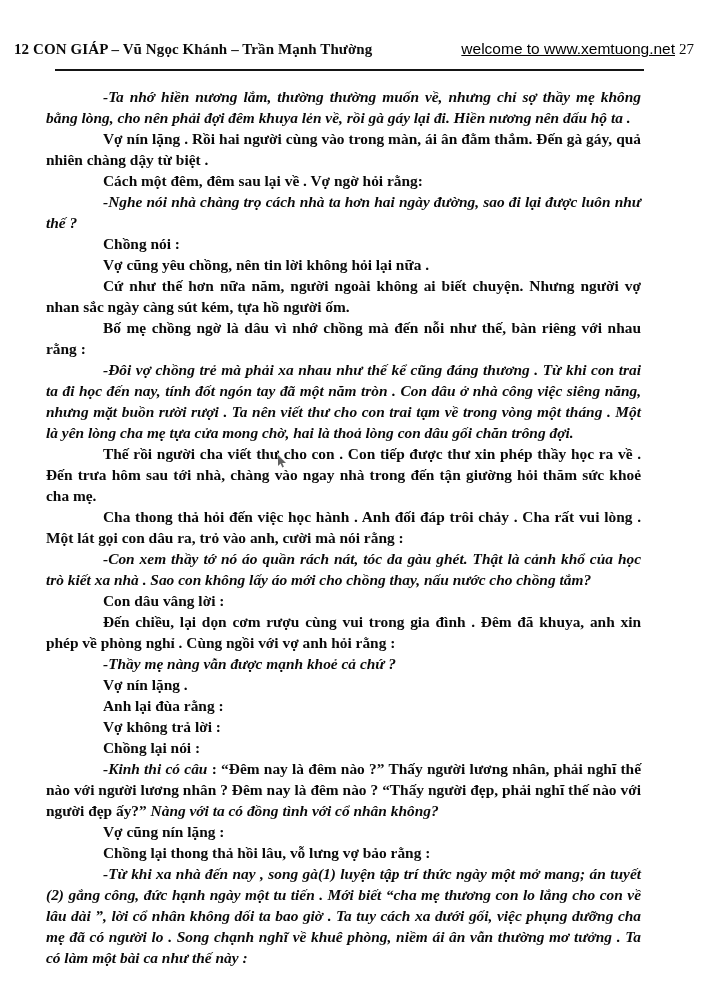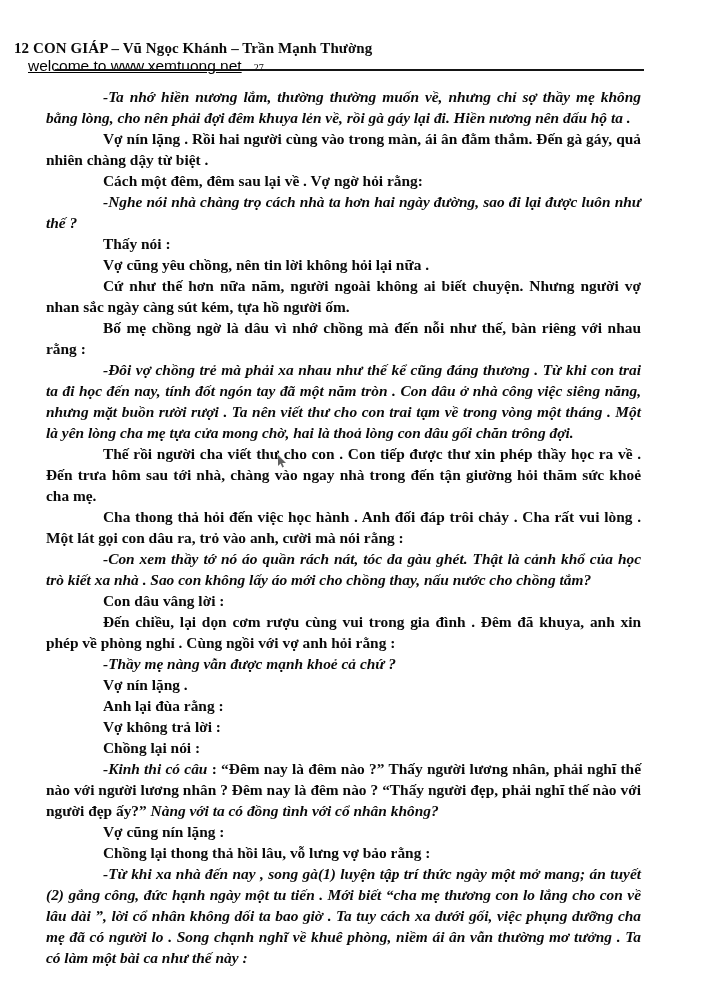"12 CON GIÁP – Vũ" .header { flex-direction: column -> none }
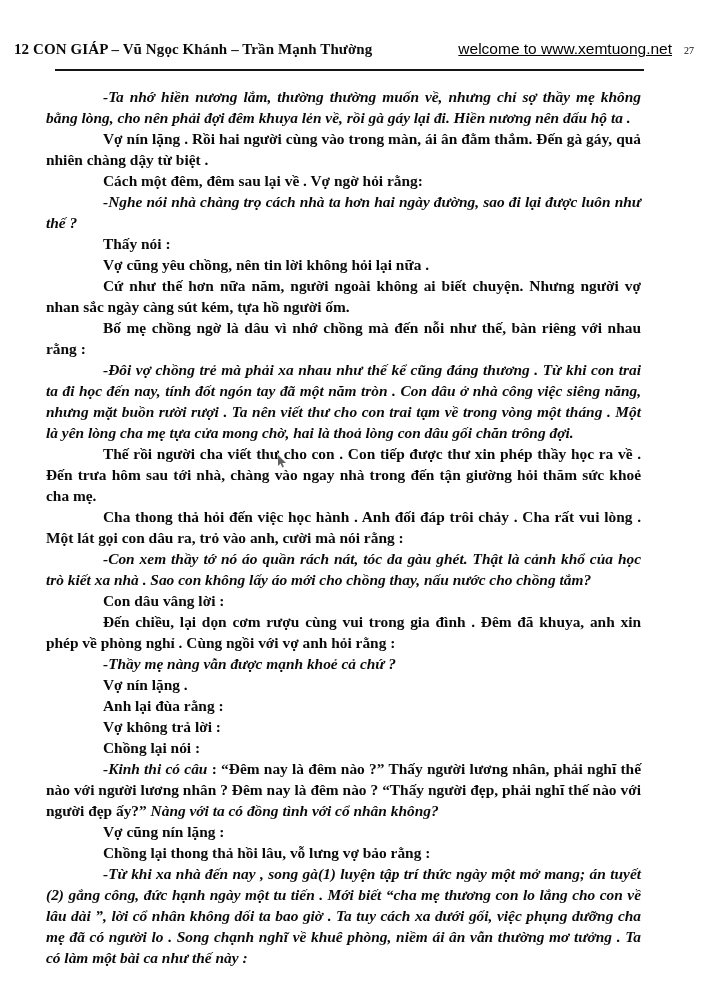"27" .page-number { font-size: 10px -> 15px; margin-left: 12px -> 4px }
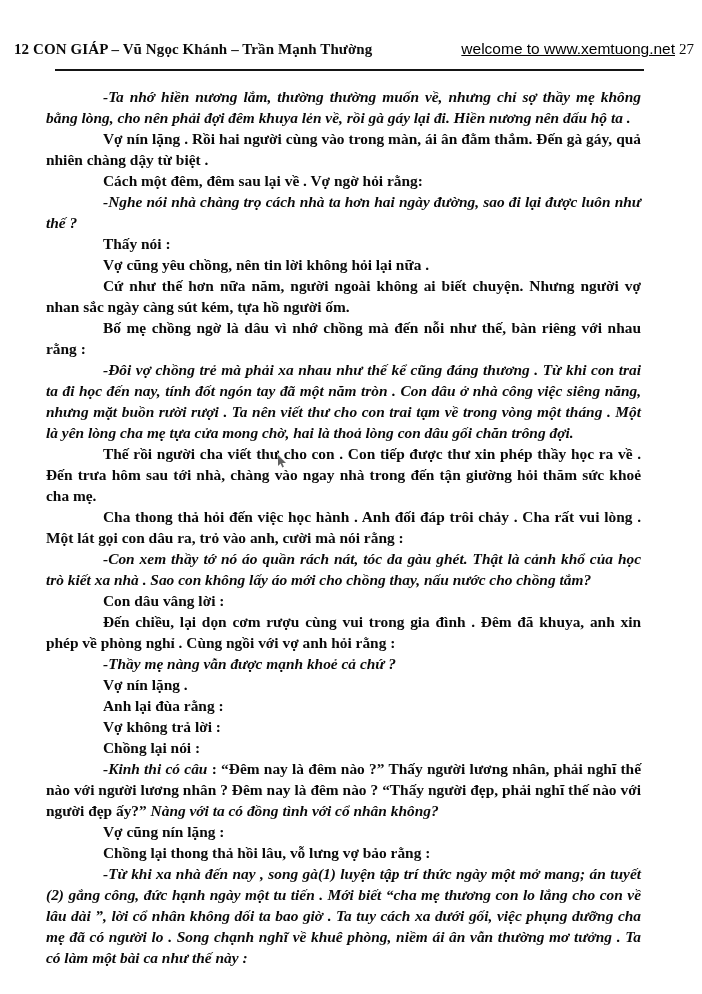"Thấy nói :" span { text: Thấy -> Chồng }
